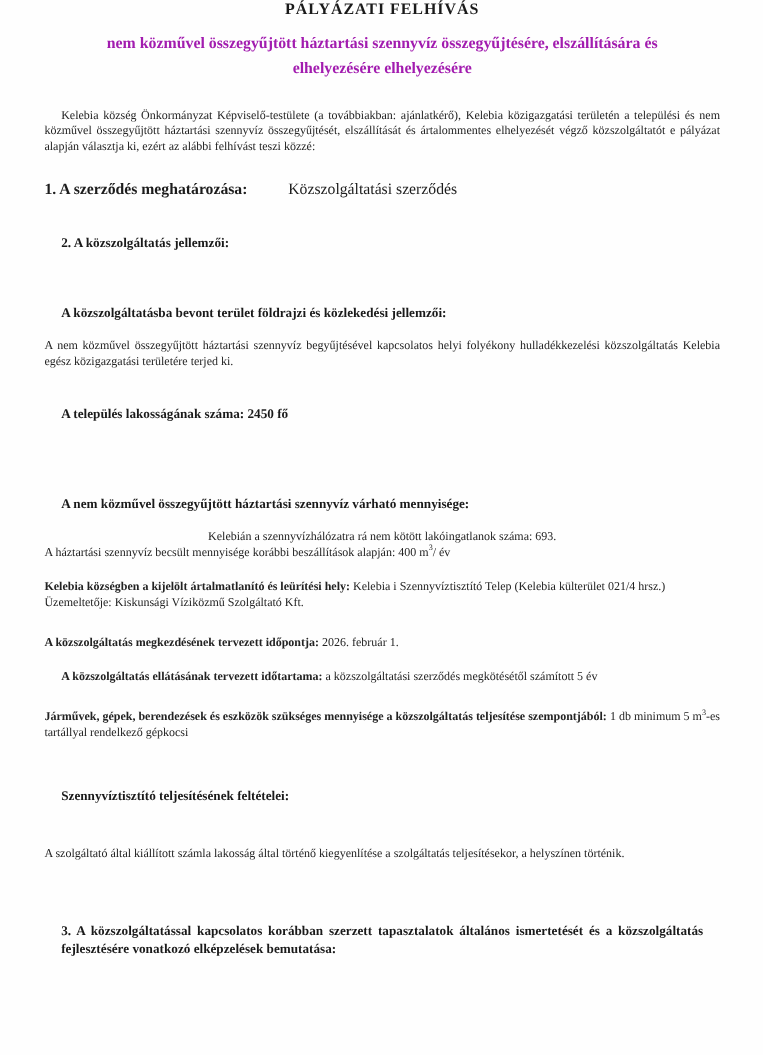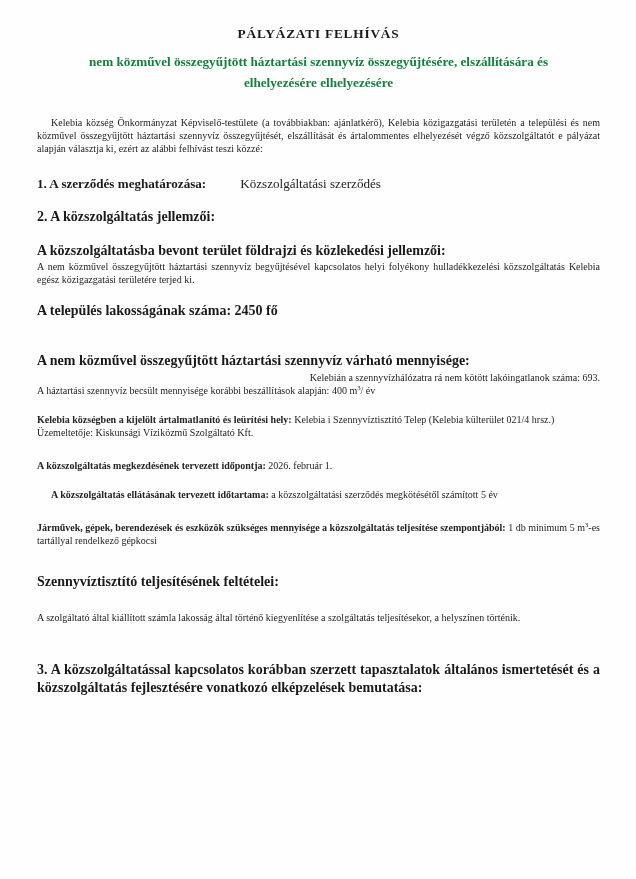"PÁLYÁZATI FELHÍVÁS" .title-block { padding-top: 26px -> none }
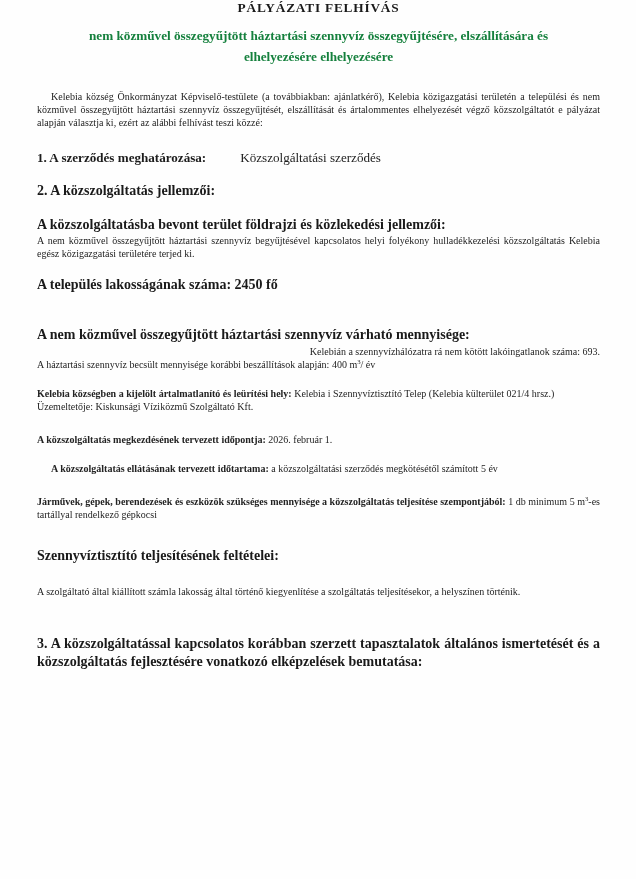"nem közművel összegyűjtött háztartási" .doc-subtitle { color: #15803d -> #a21caf }
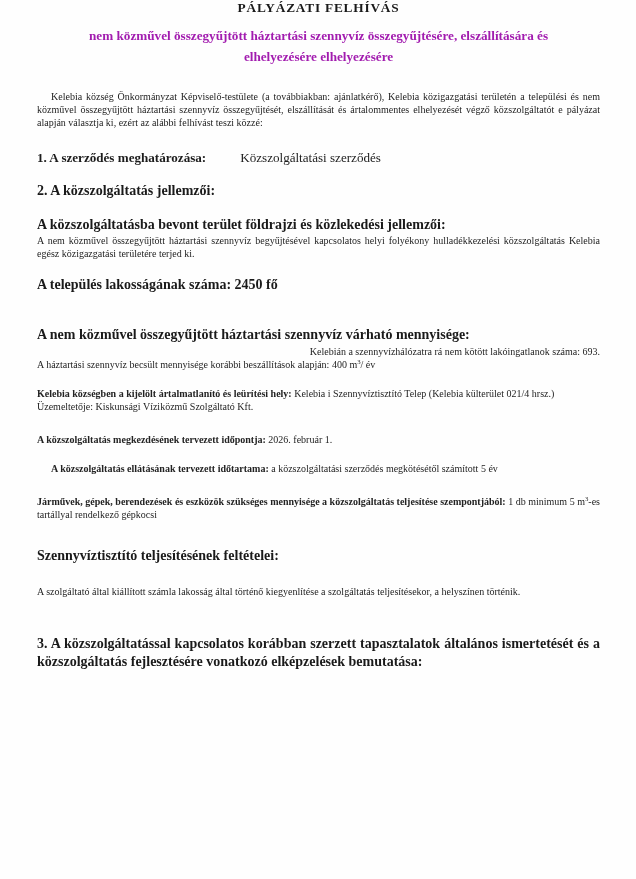"2. A közszolgáltatás jellemzői:" .bold-head { font-size: 14px -> 11px; margin: 0 -> 14px }
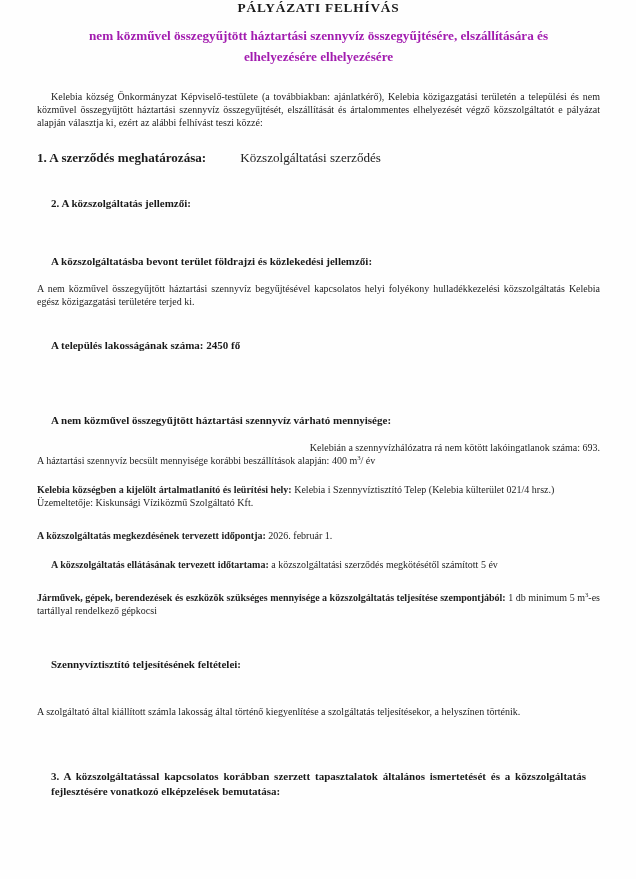"Kelebián a szennyvízhálózatra rá nem" p.para { text-align: right -> center }
